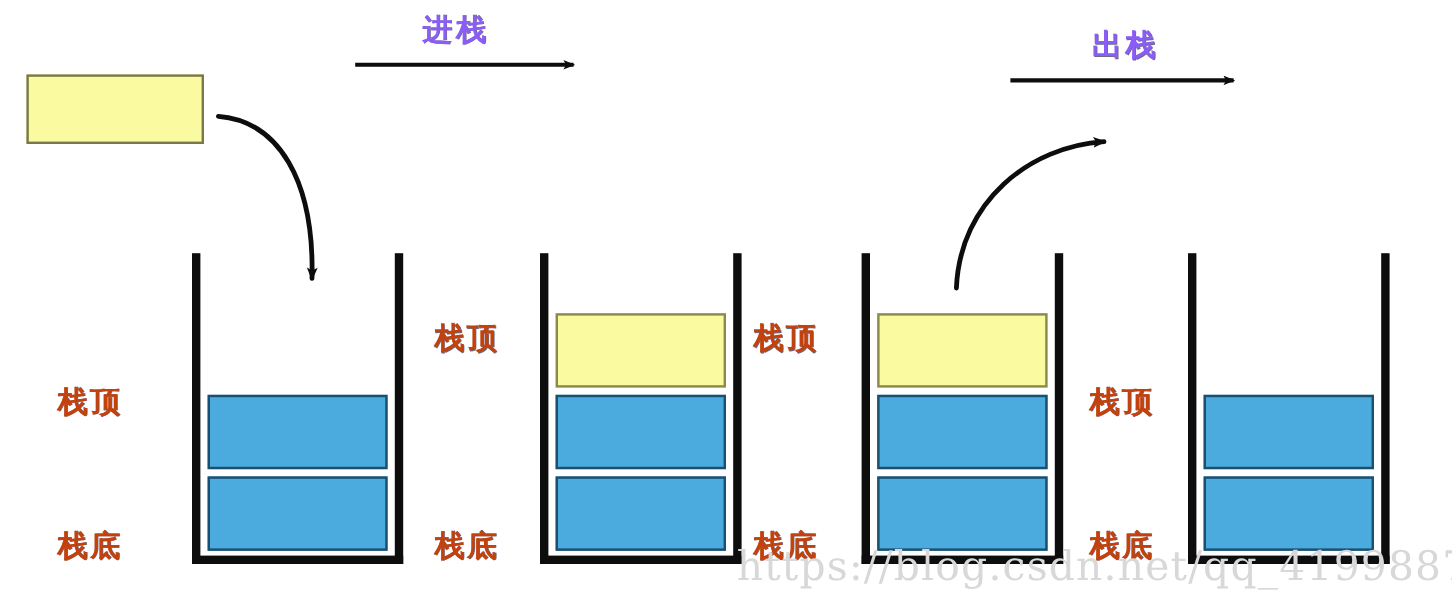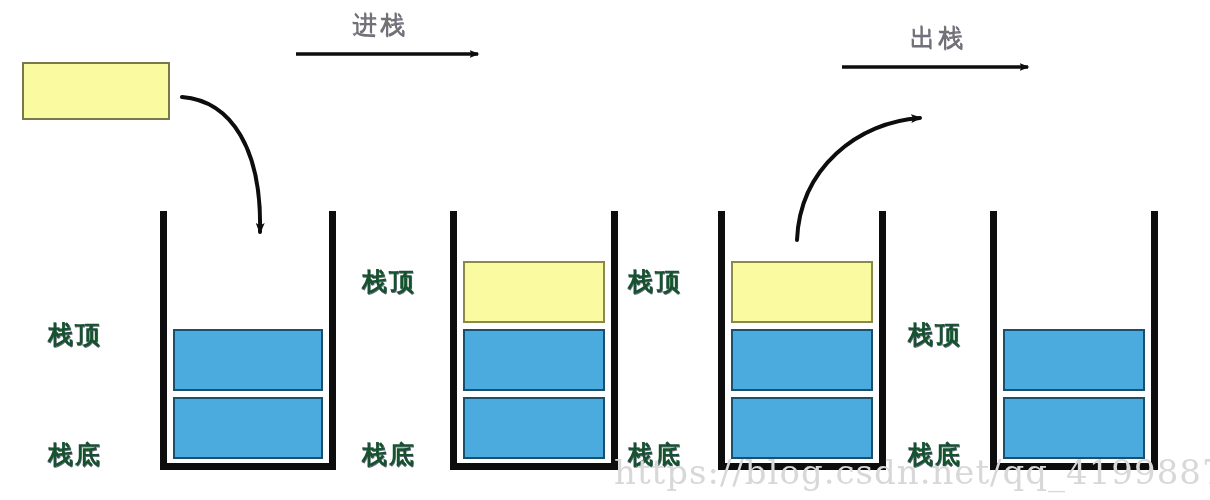"进栈" .arrow-caption { color: #737373 -> #8b5cf6; font-weight: normal -> bold }
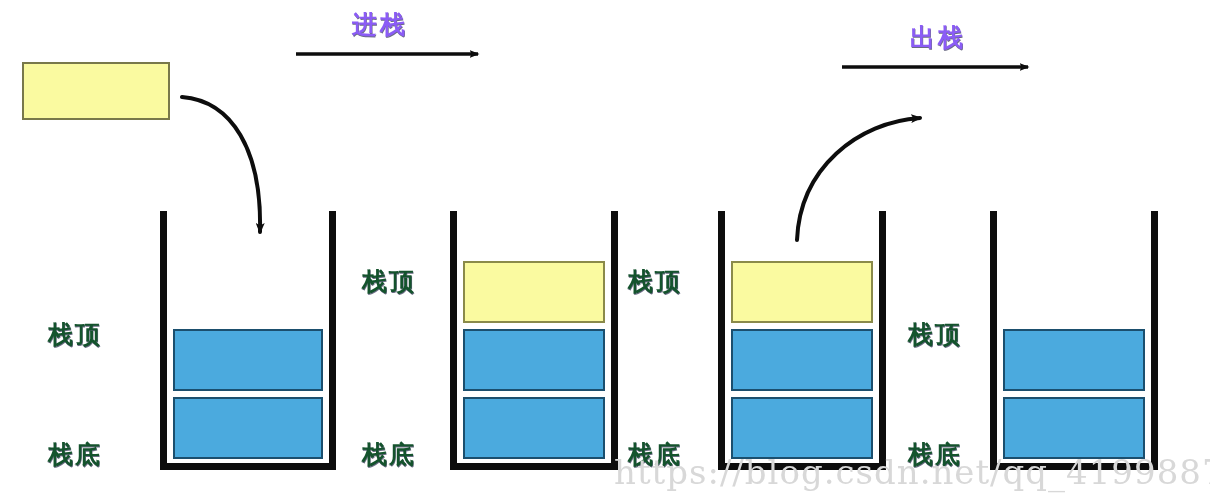"栈顶" .cjk-label { color: #14532d -> #c2410c }
